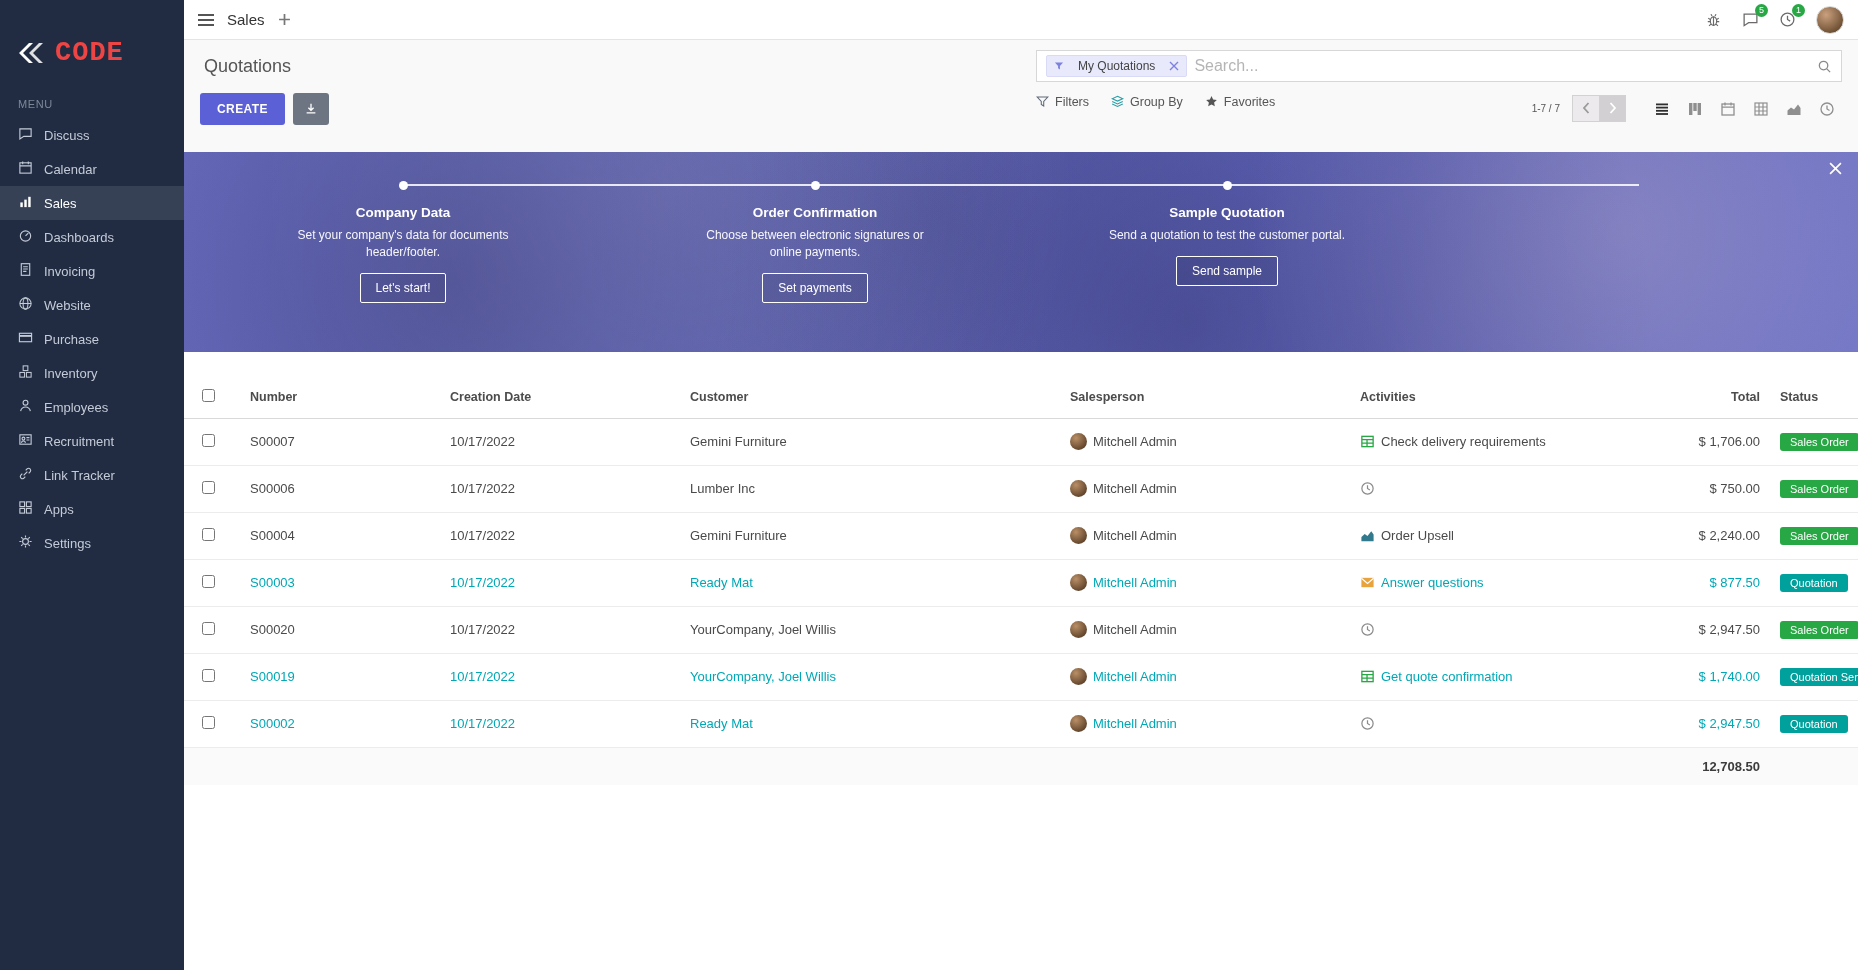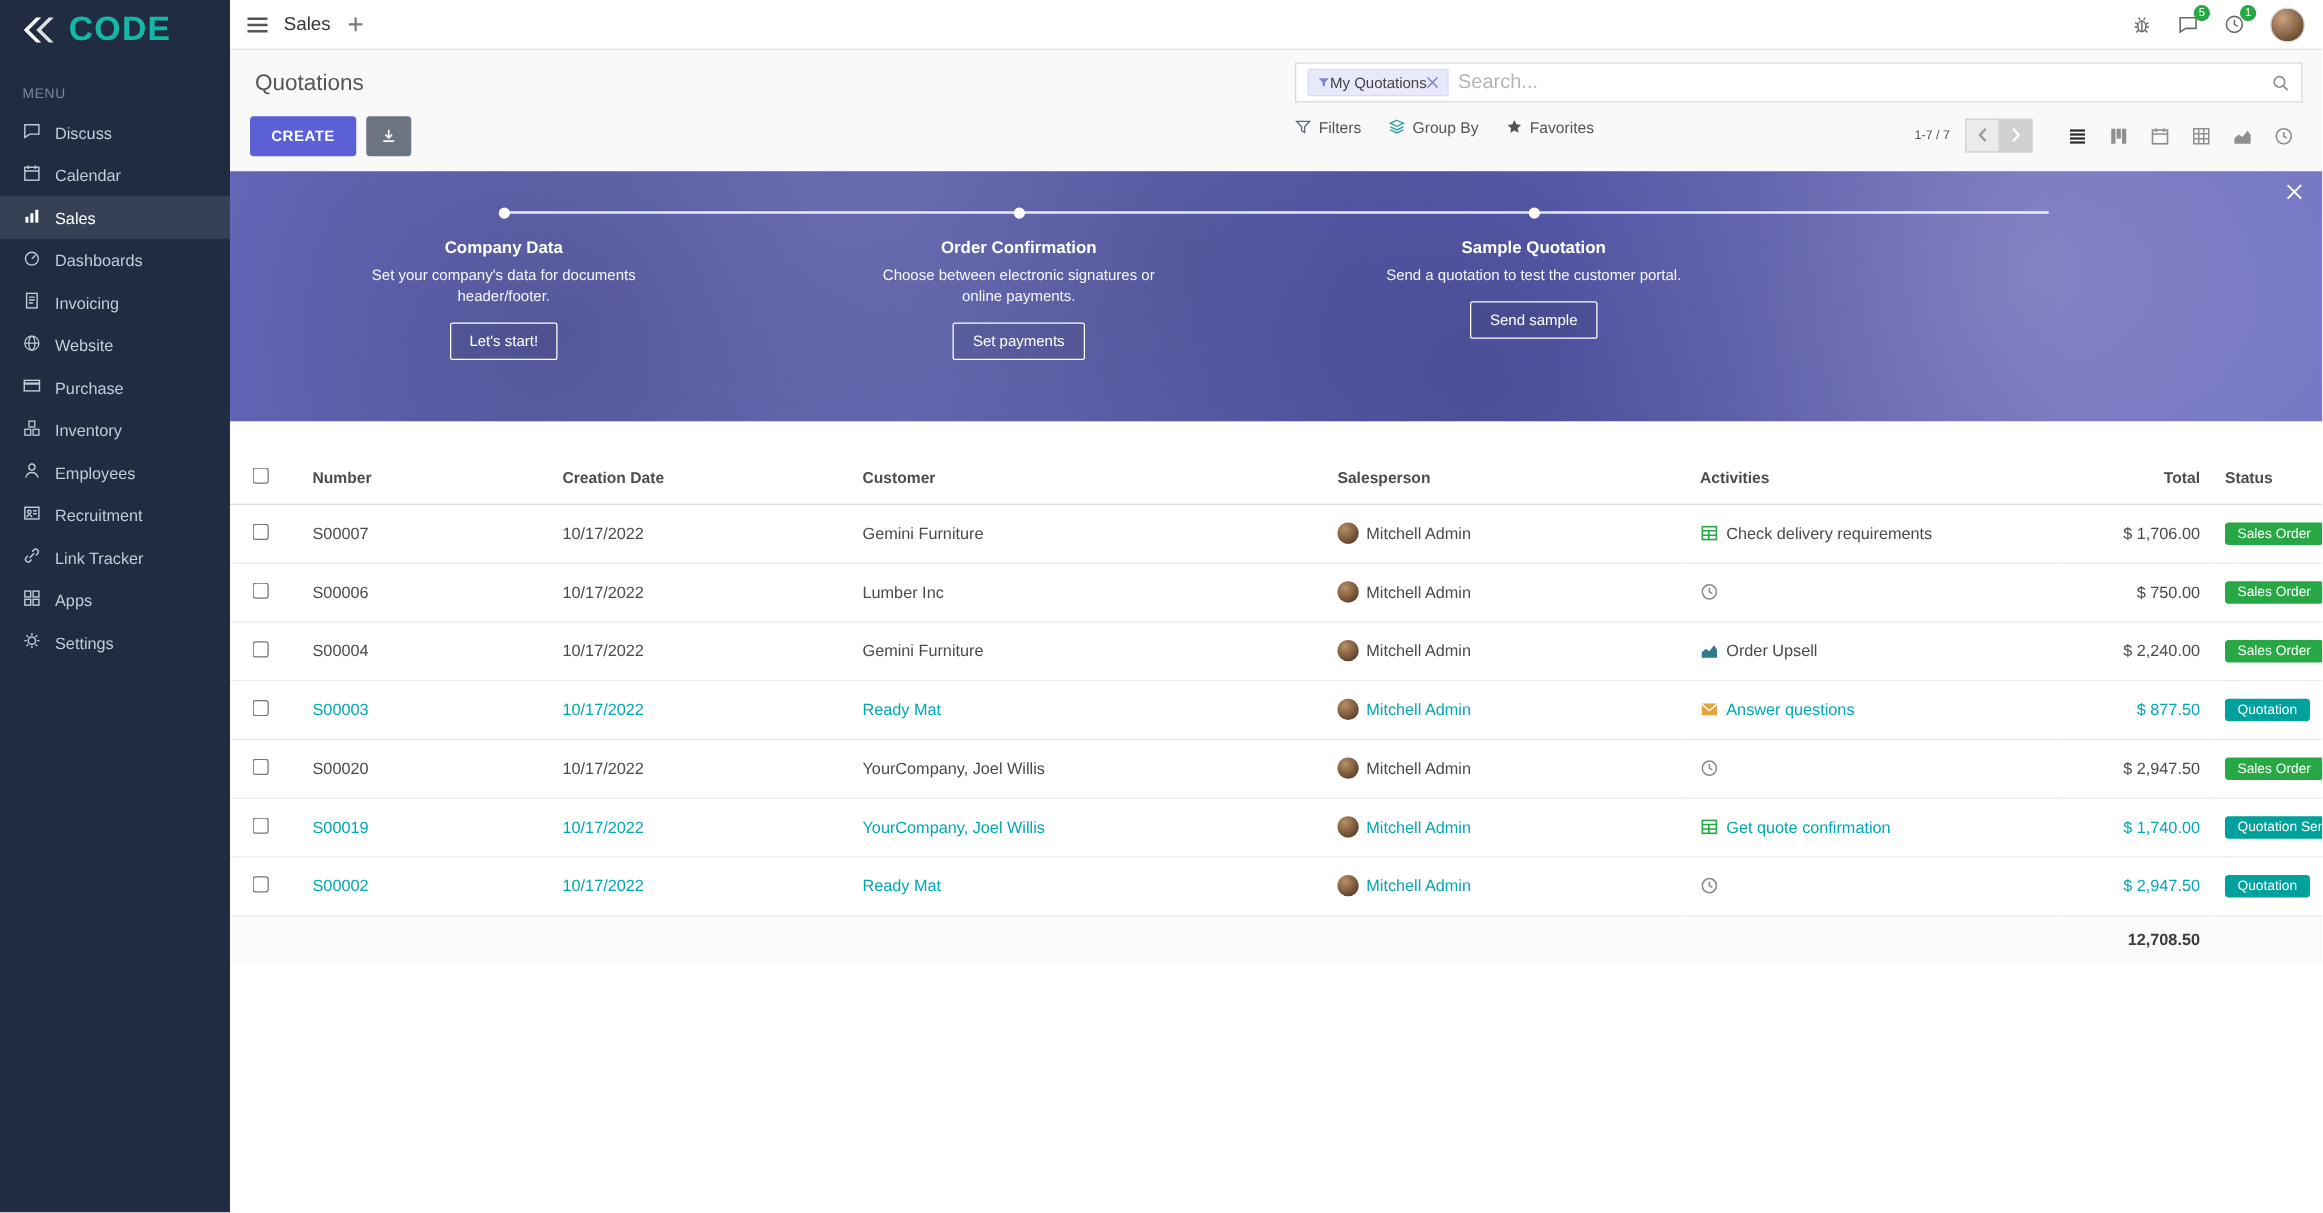"CODE" .logo { color: #14b8a6 -> #ef4444; font-family: none -> Liberation Mono, monospace; padding: 8px 16px 16px -> 38px 16px 16px }
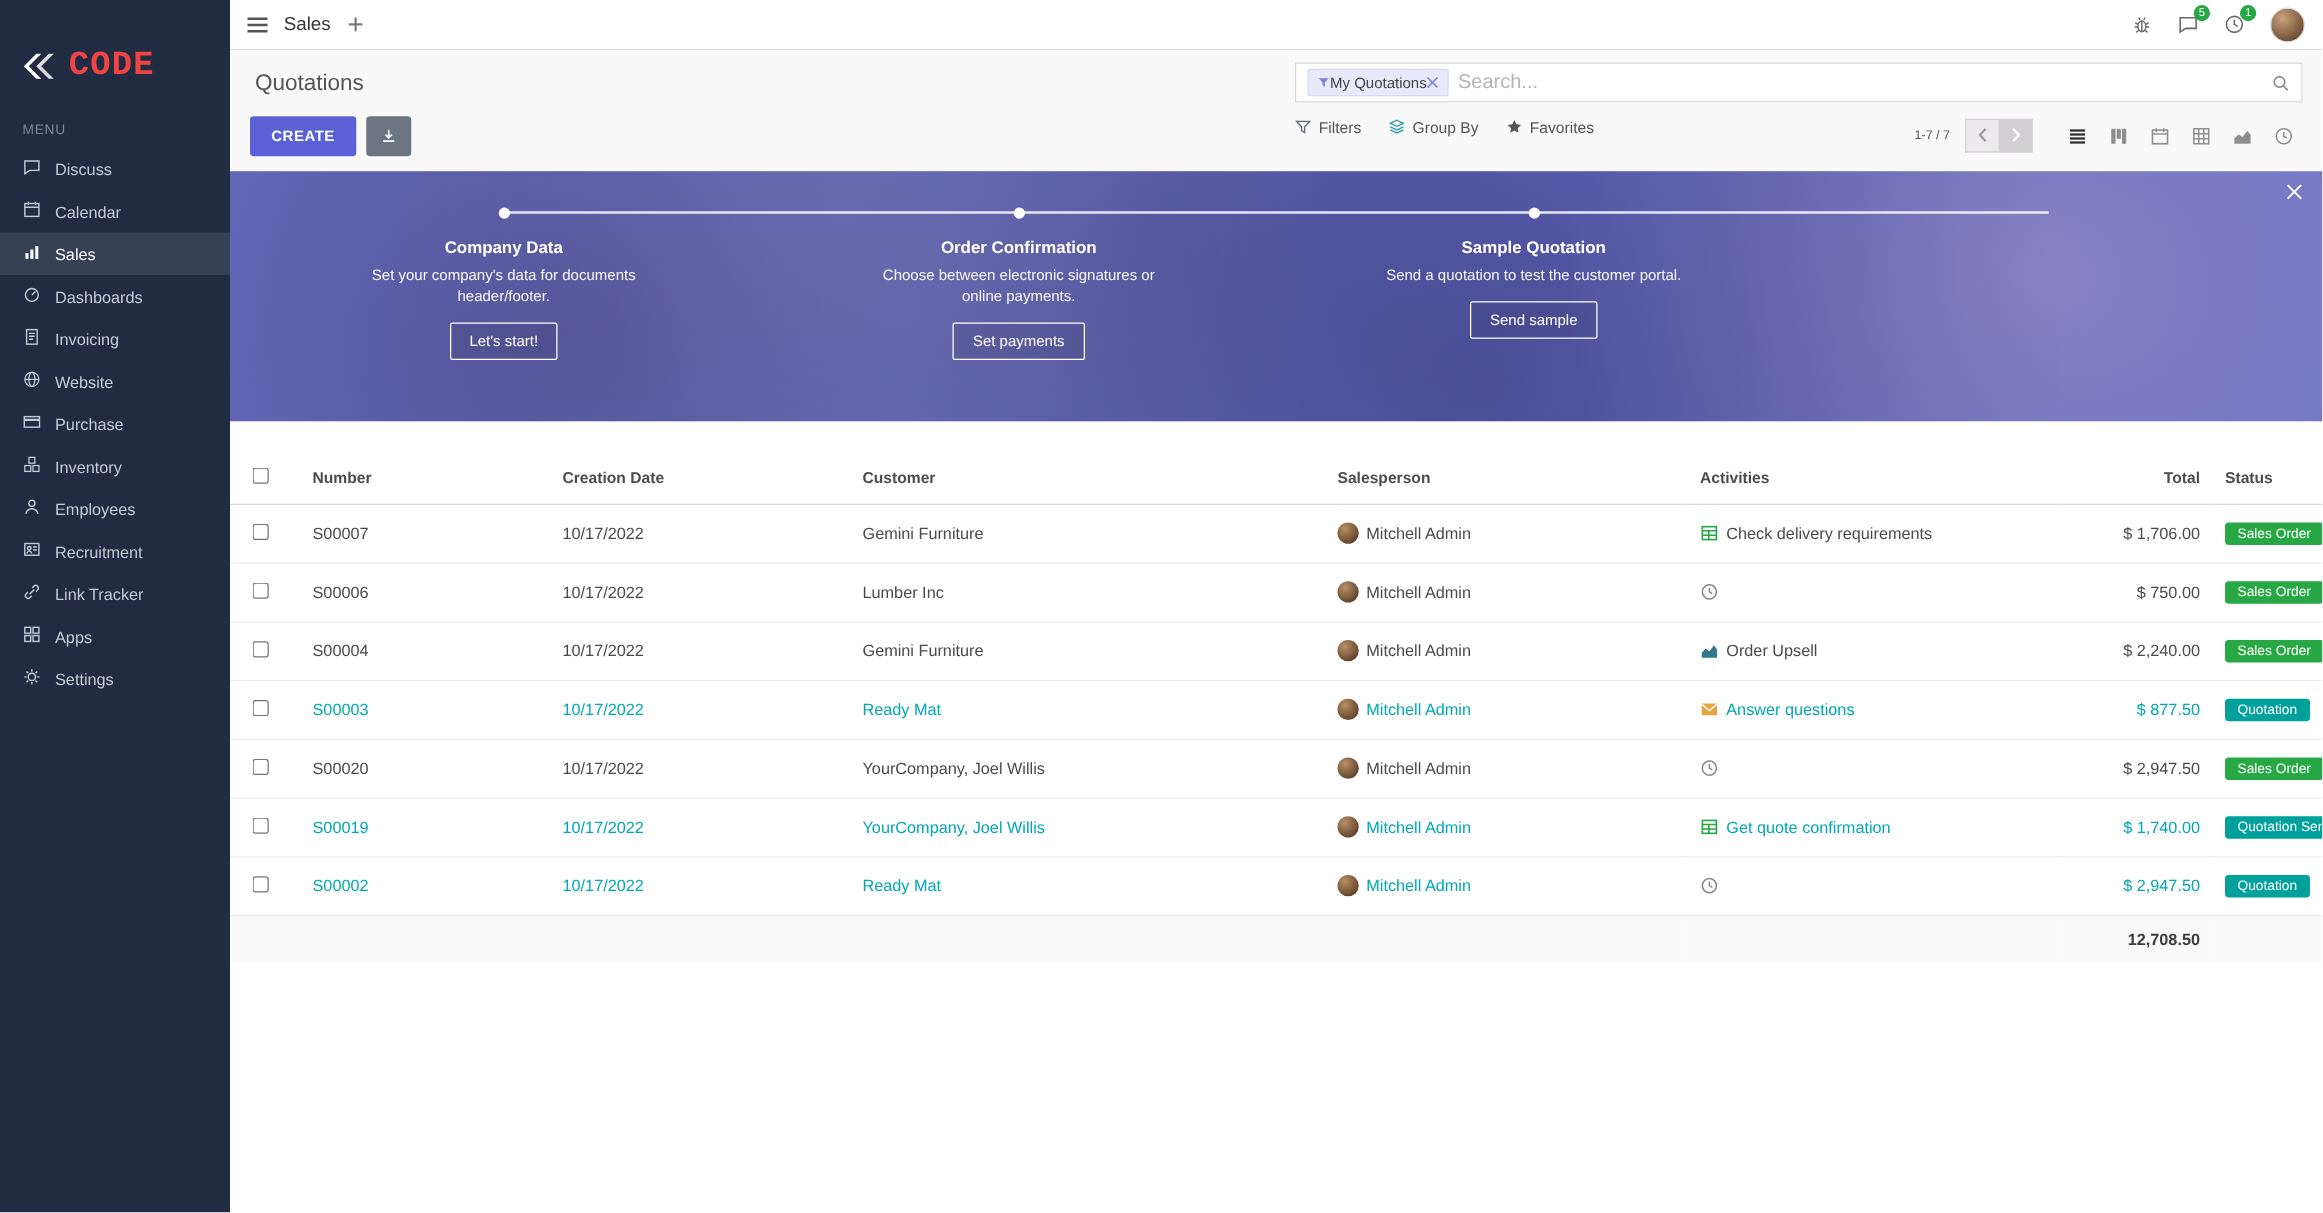"Quotations" .control-panel { padding: 10px 16px 12px -> 10px 16px 27px }
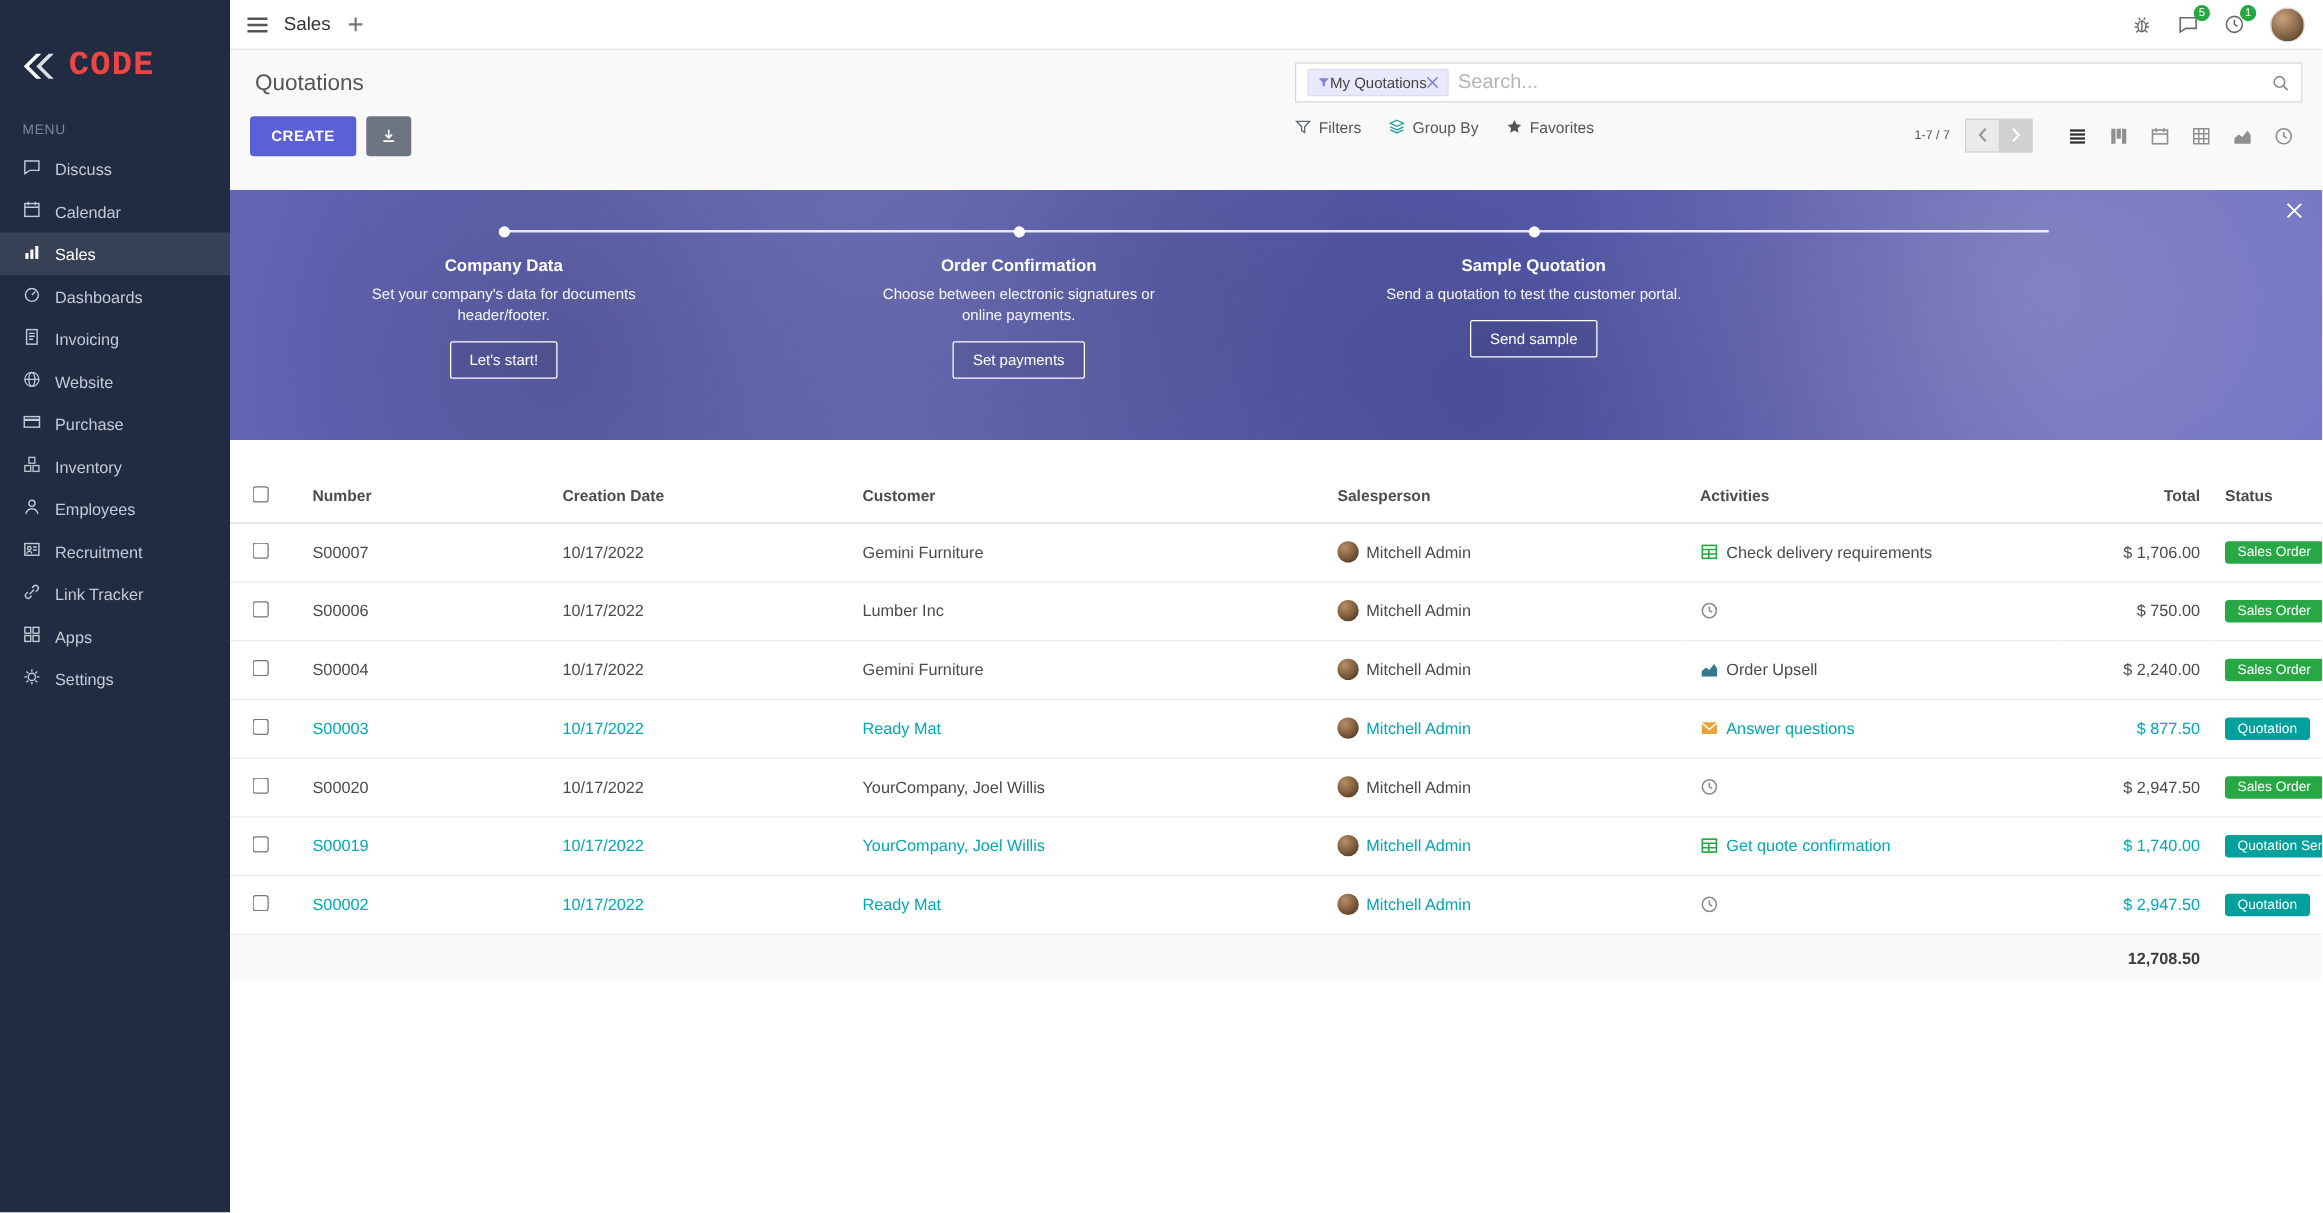"My Quotations" .facet { gap: 0 -> 14px }
